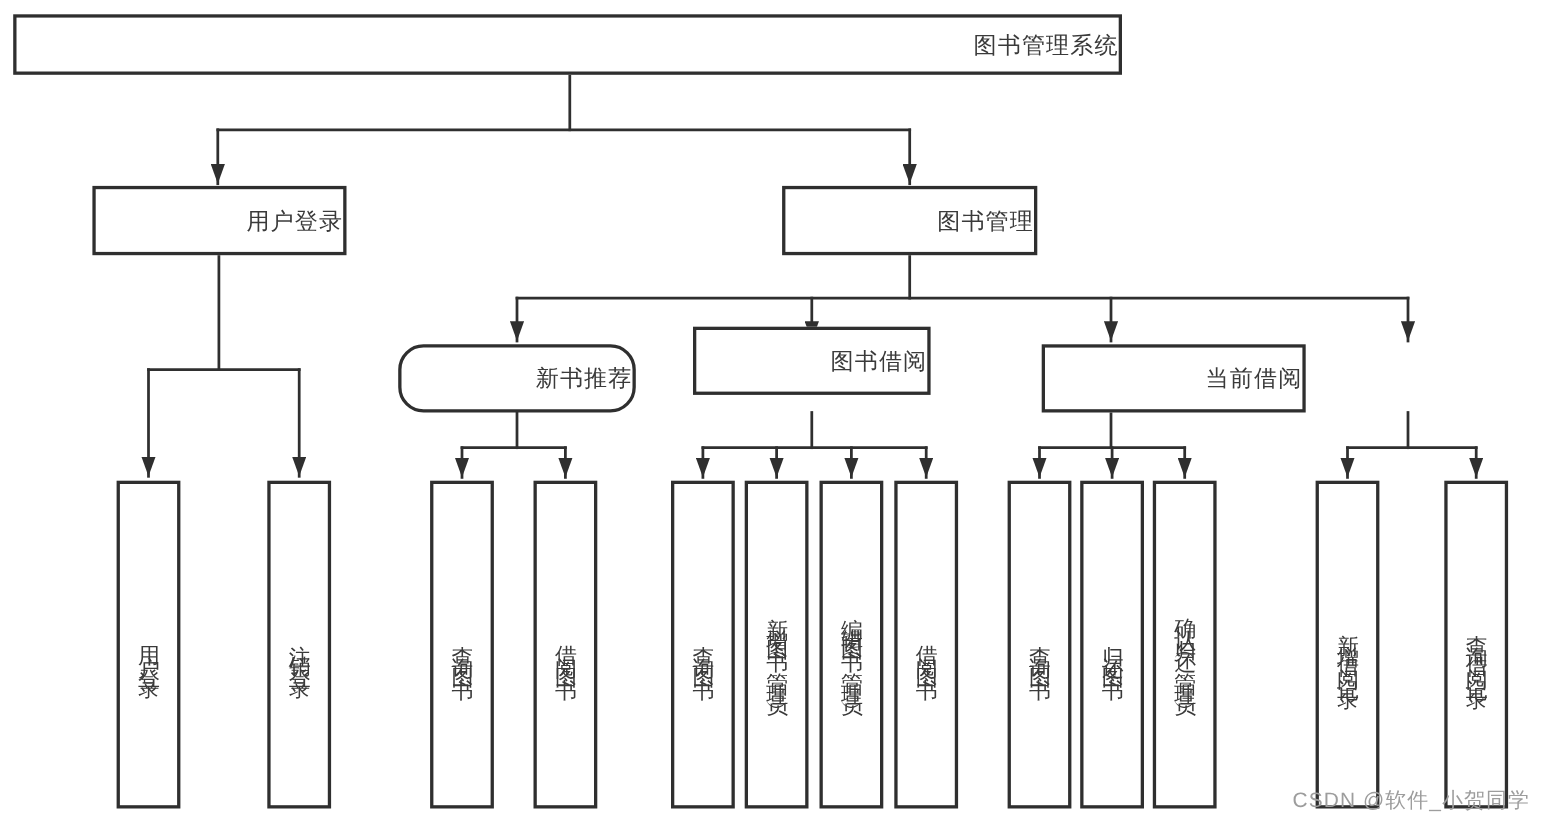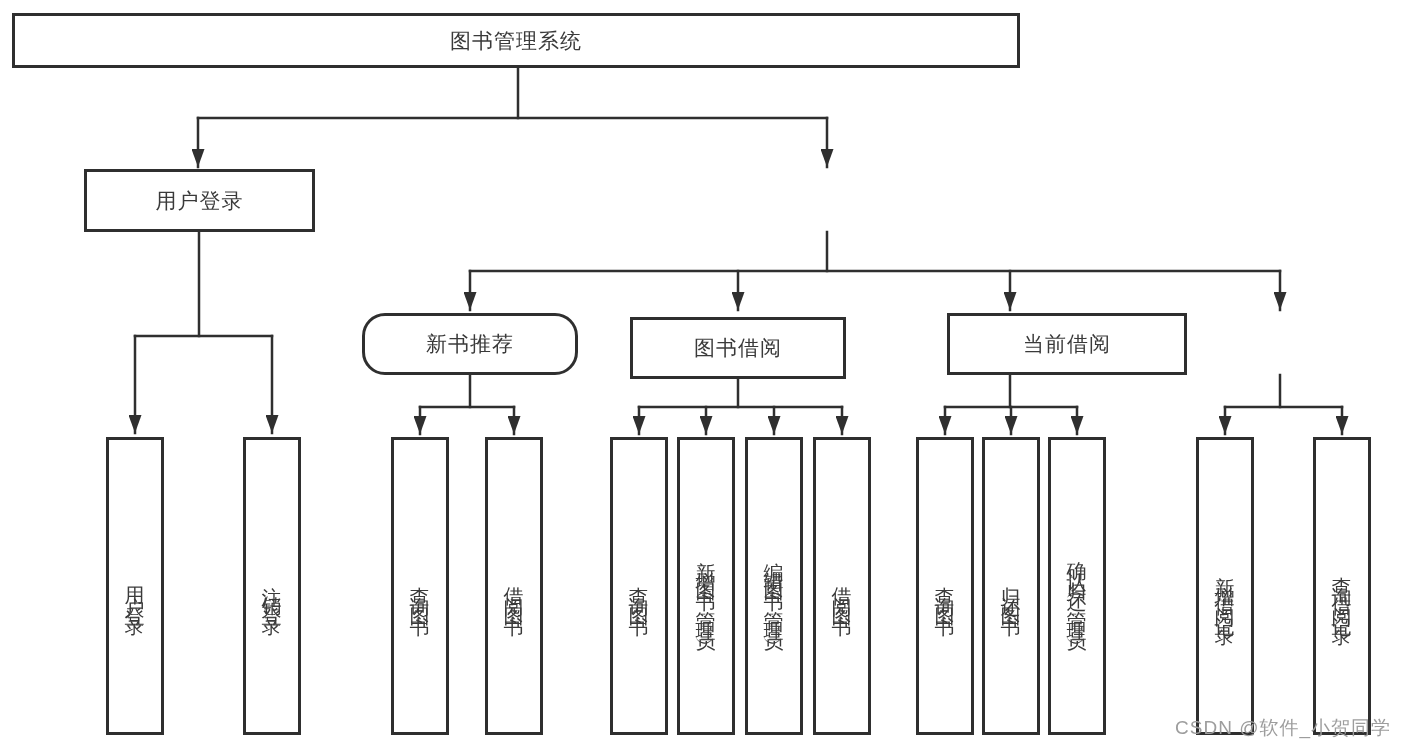"图书管理系统" .hnode { justify-content: none -> flex-end }
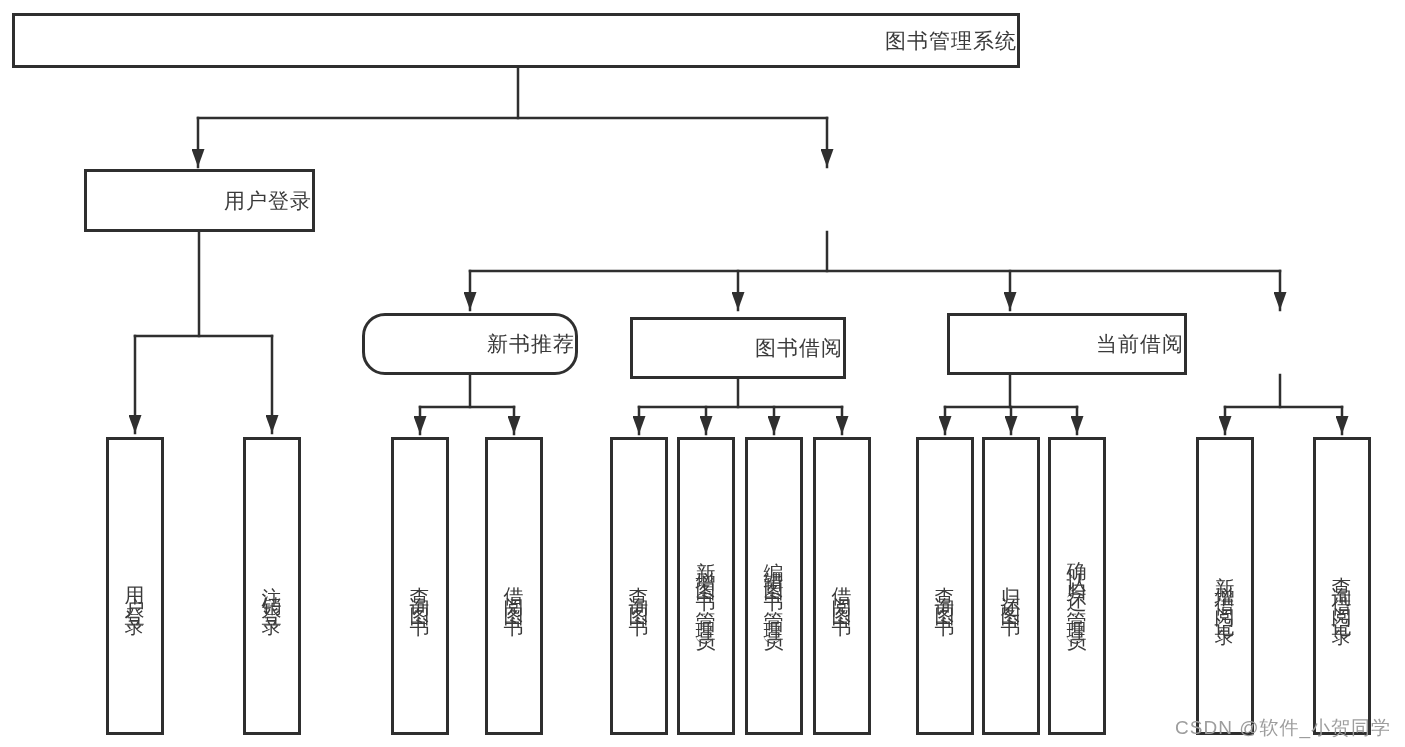"图书管理" div.node { html: none -> <div> <span>图书管理</span> </div> }
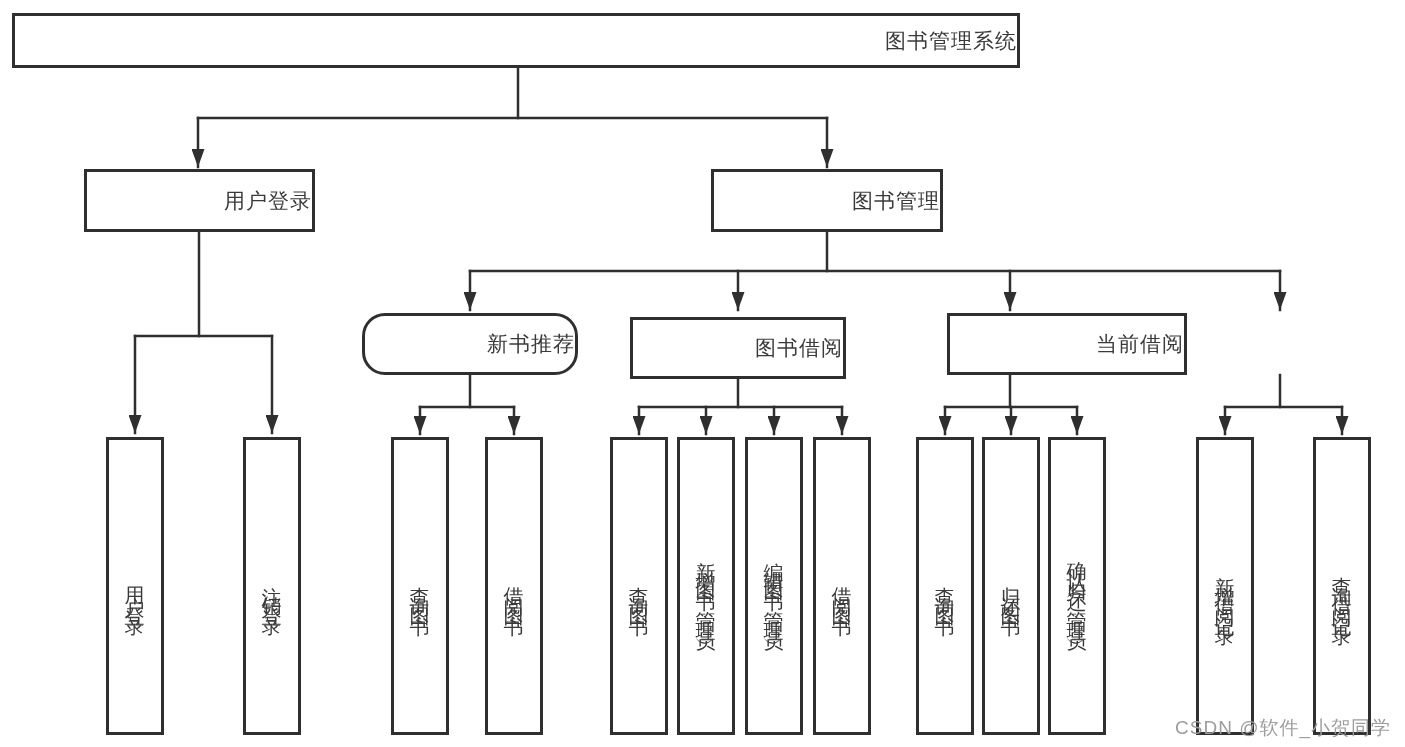"图书借阅" div.node { top: 317px -> 297px }
